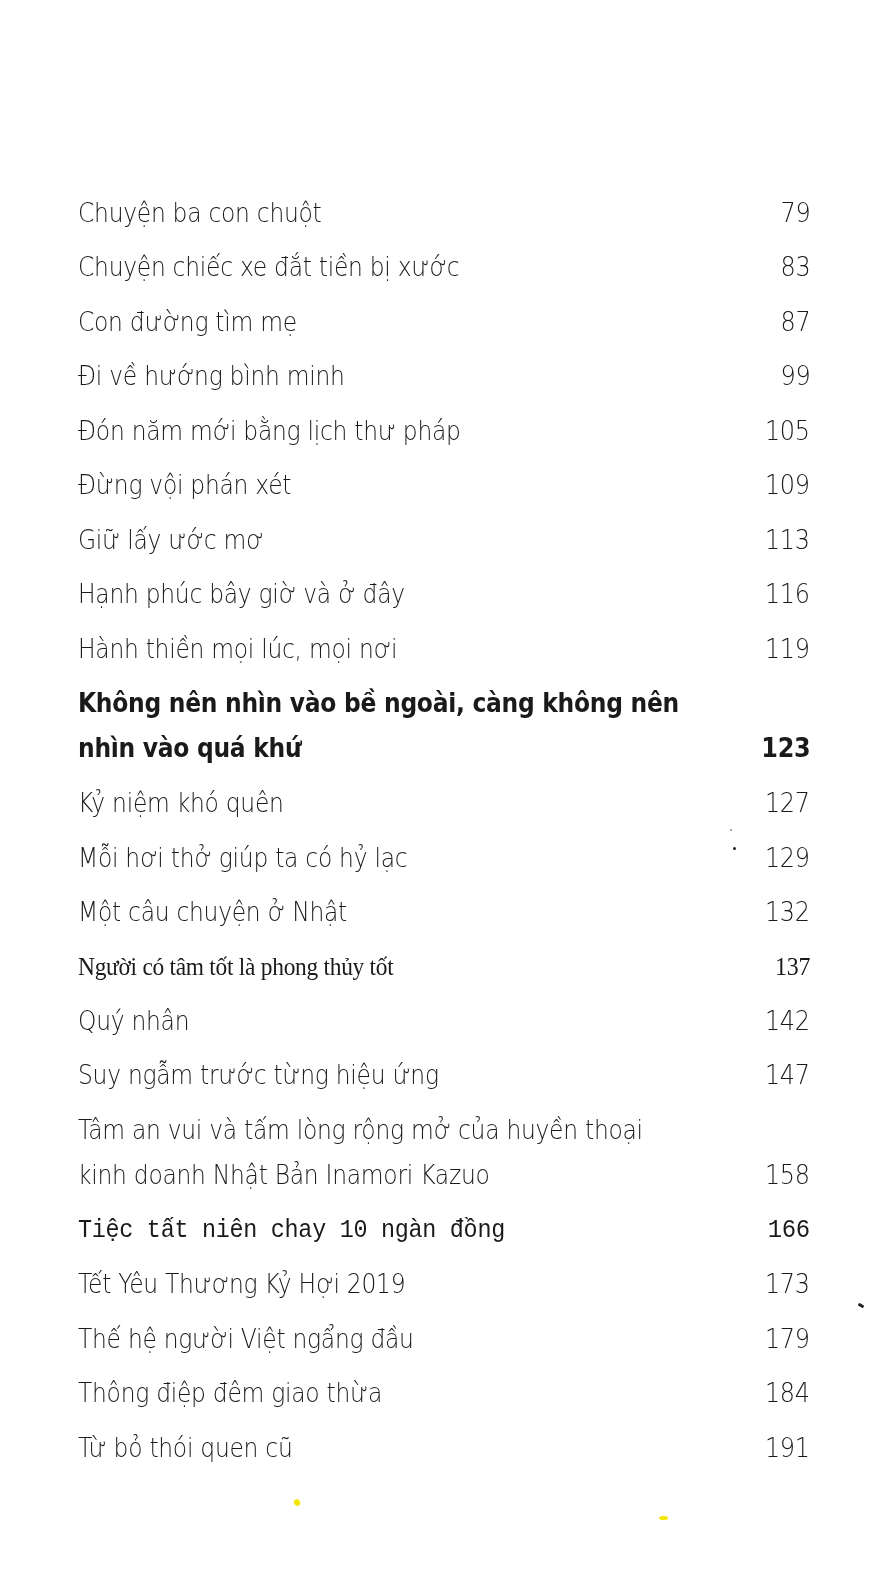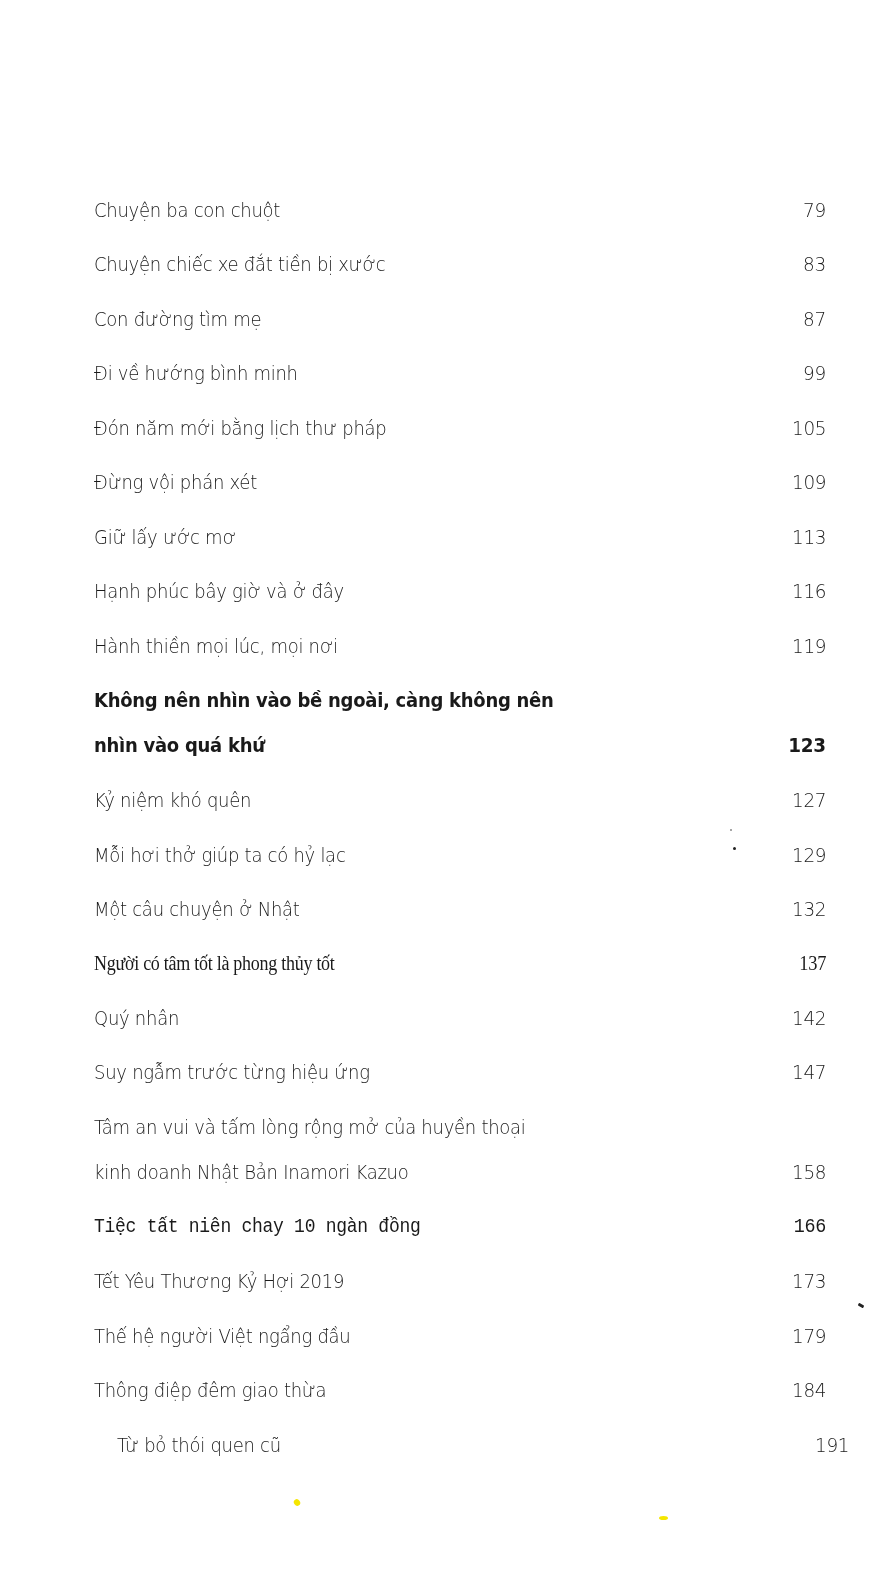"Chuyện ba con chuột" .toc-row { font-size: 20px -> 26px; left: 16px -> 0 }
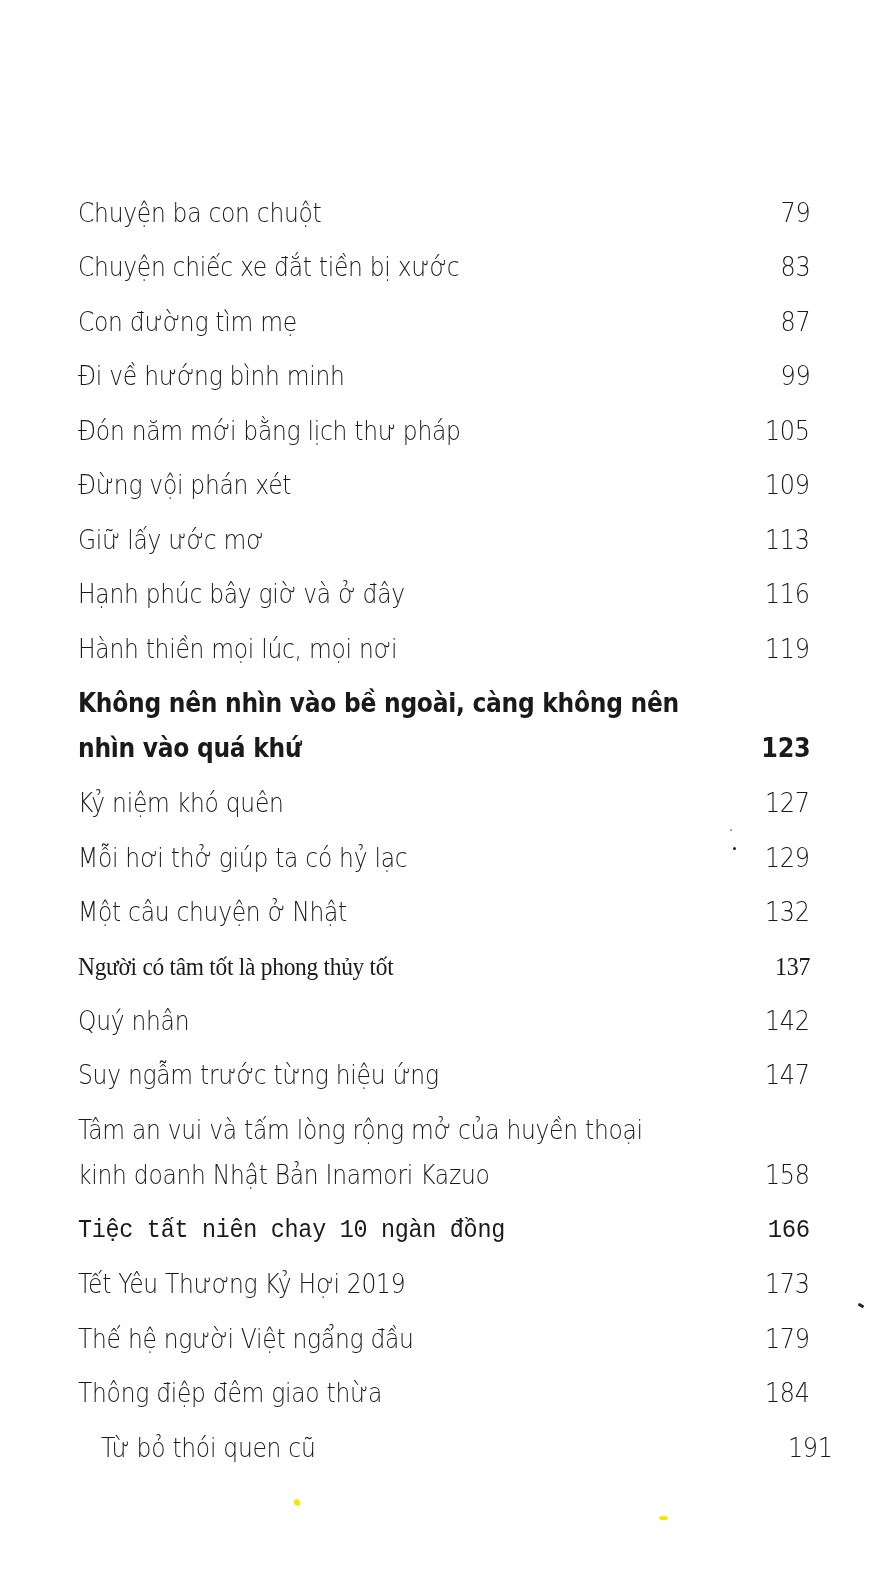"Từ bỏ thói quen cũ" div.toc-row { margin-left: 23px -> none }
